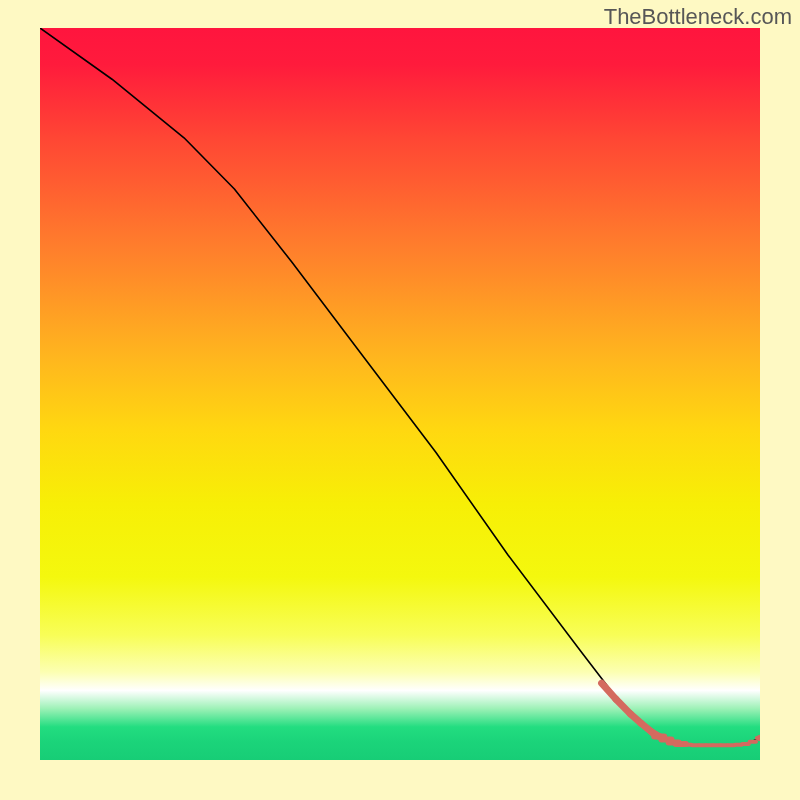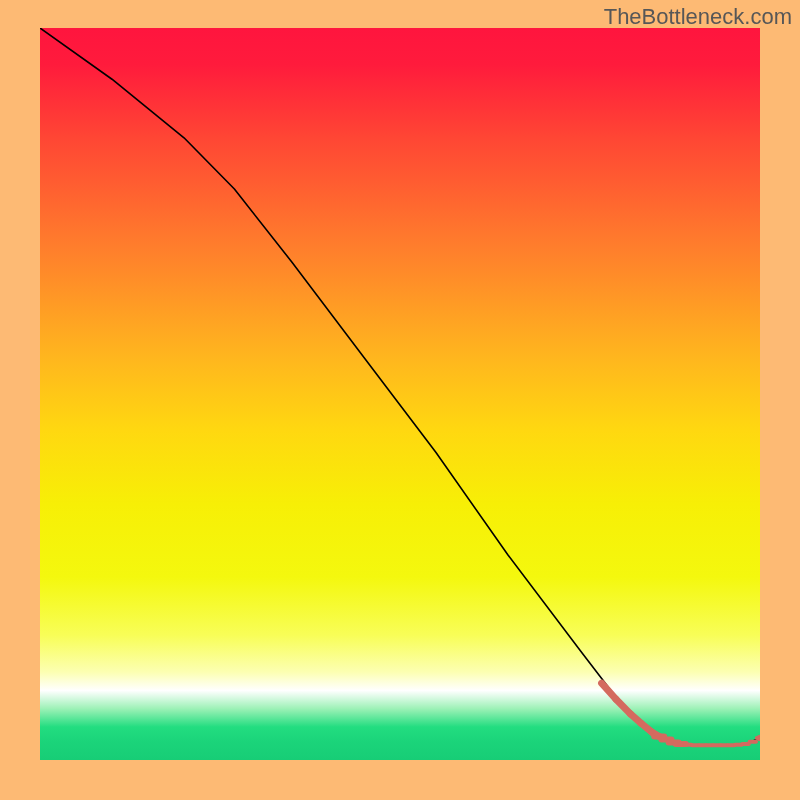"TheBottleneck.com" .stage { background: #fdba74 -> #fef9c3 }
